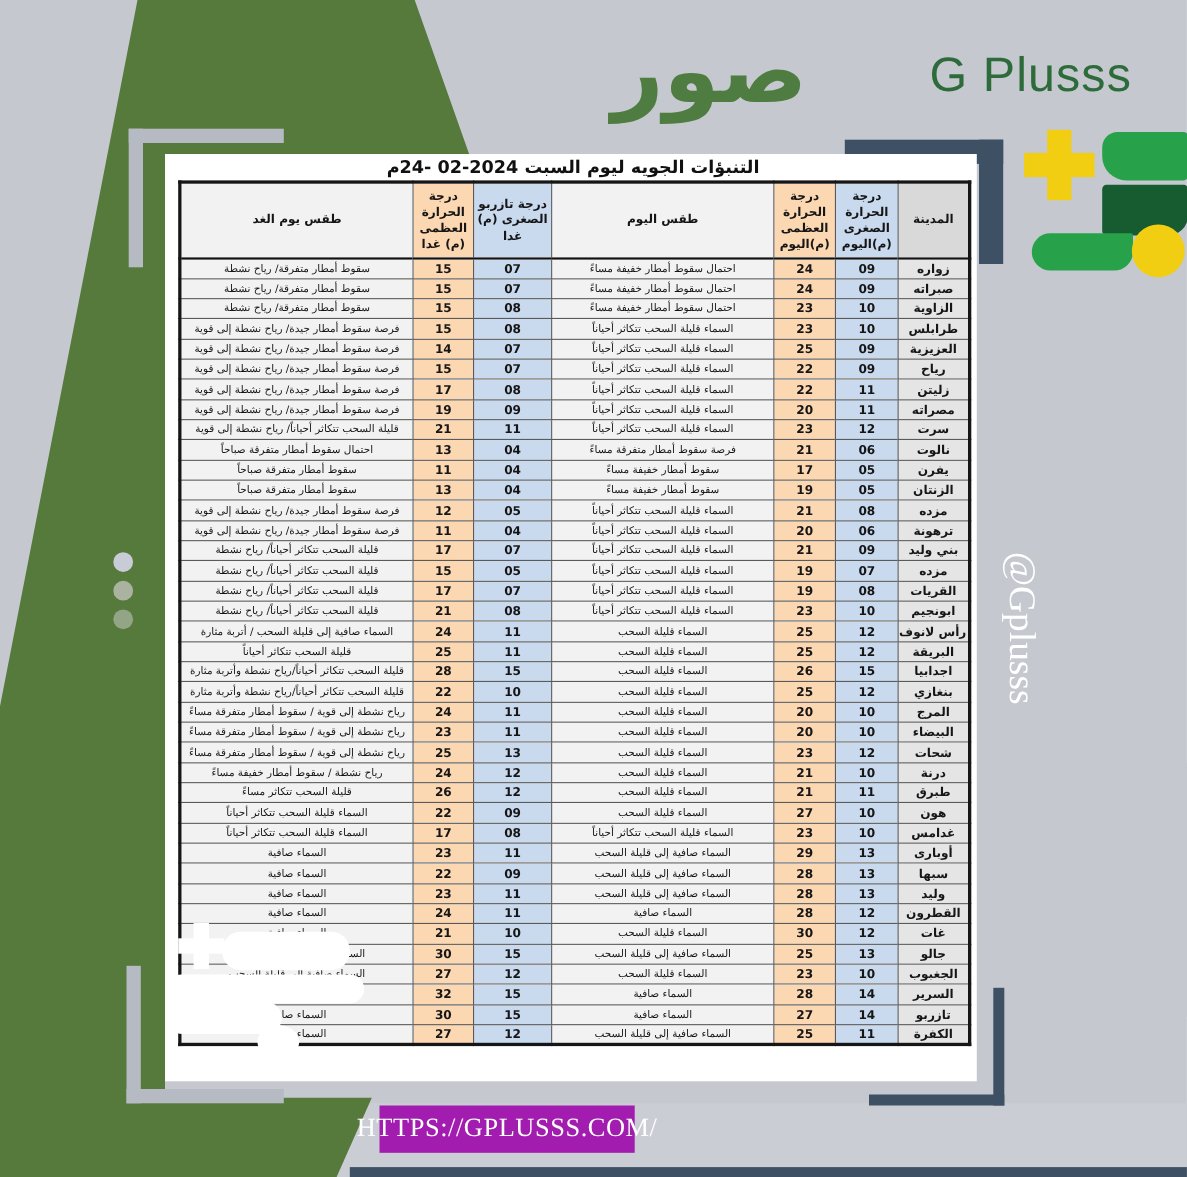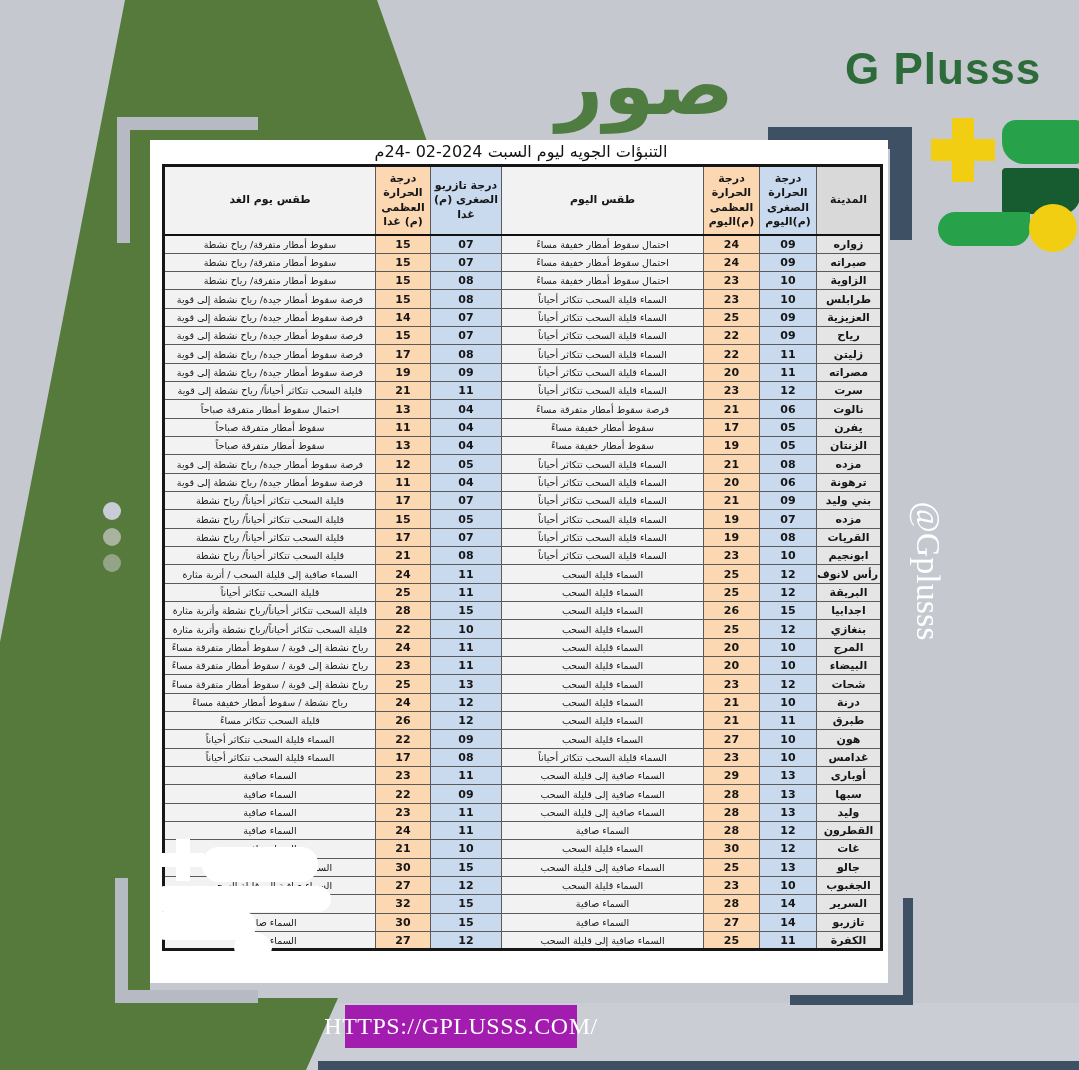"صور" #logo-soor { margin-top: 20px -> none }
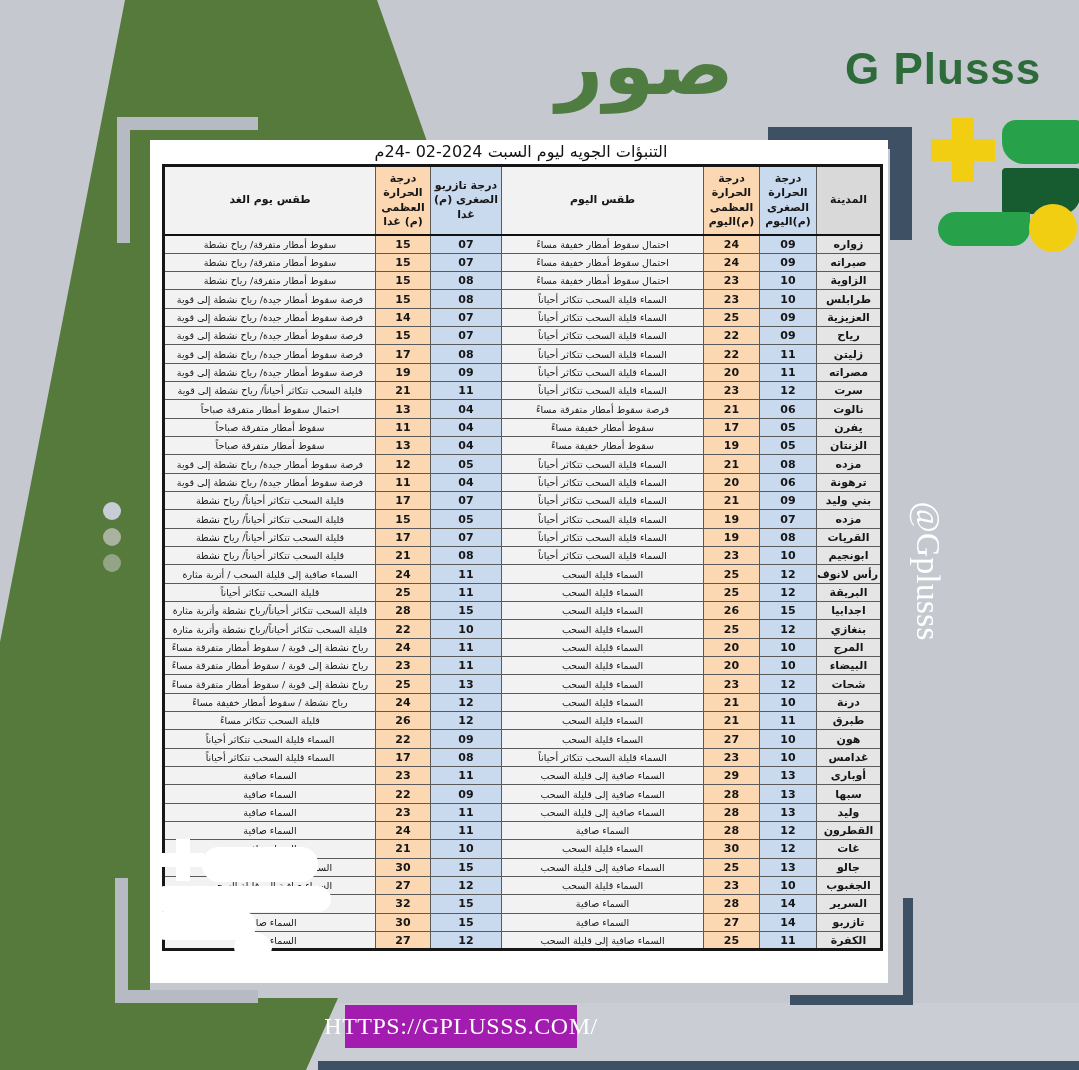"G Plusss" #brand-name { font-weight: bold -> normal }
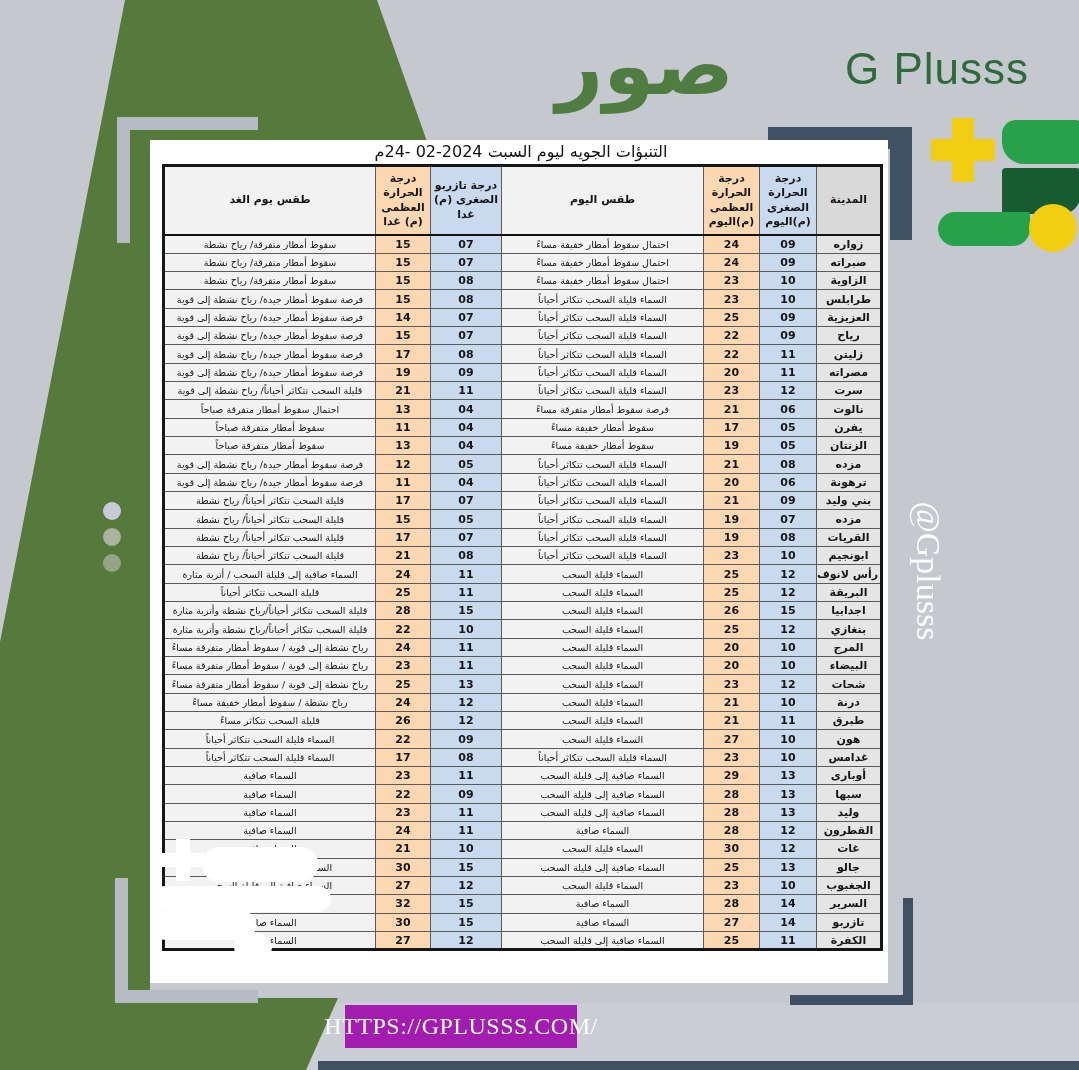"التنبؤات الجويه ليوم السبت 24-" #card-title { font-weight: normal -> bold }
